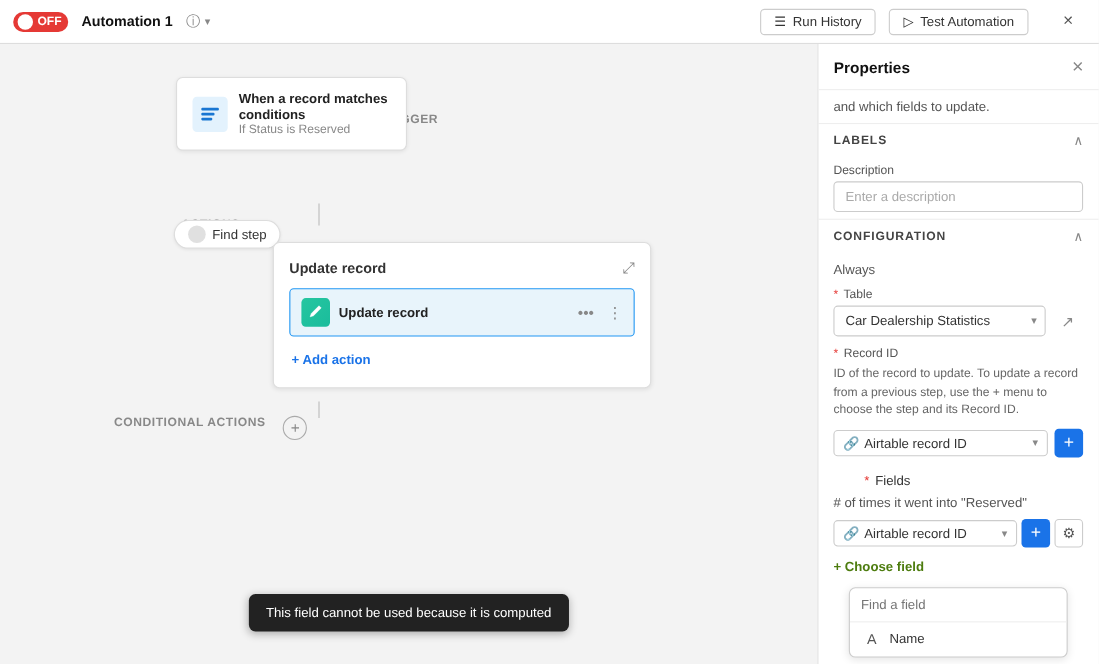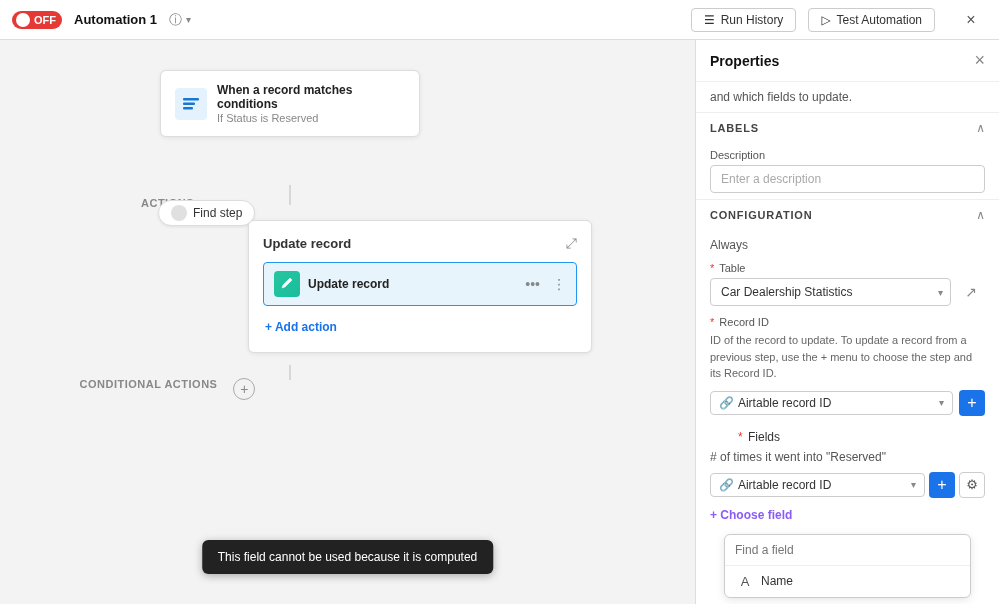"Properties" .properties { width: 304px -> 256px }
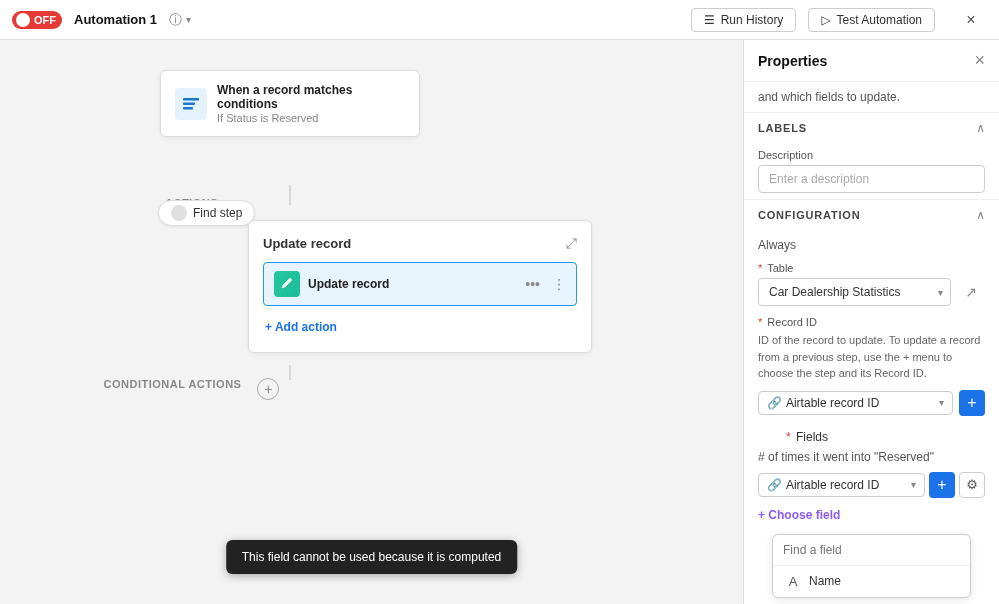"When a record matches conditions" .trigger-area { width: 260px -> 210px }
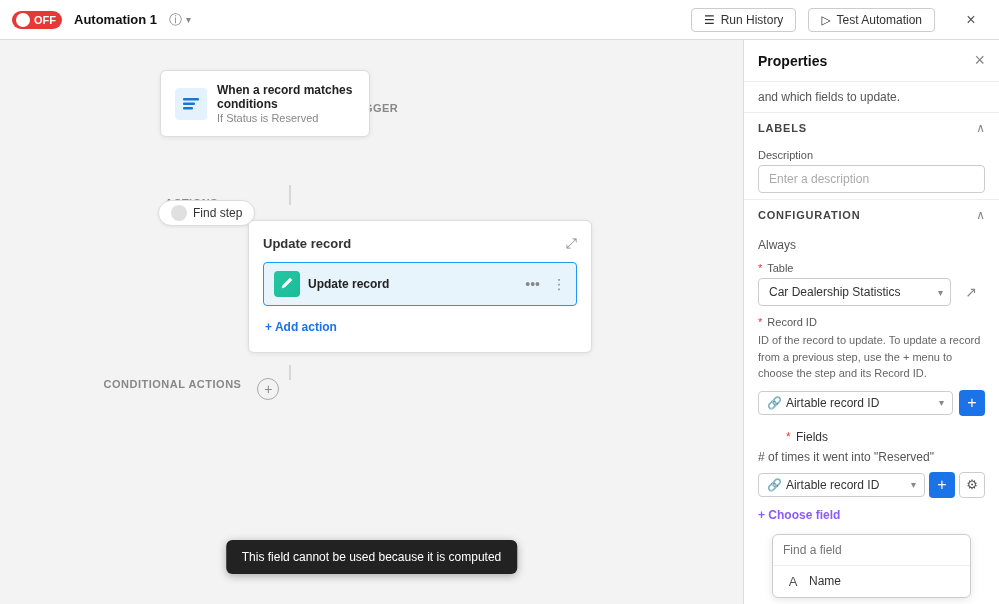"+ Choose field" .add-field-row { color: #8b5cf6 -> #4d7c0f }
